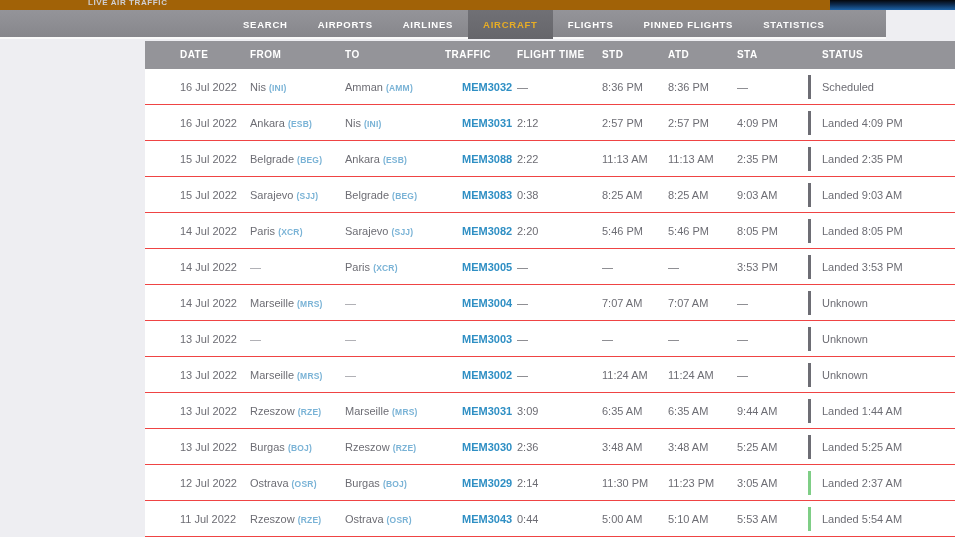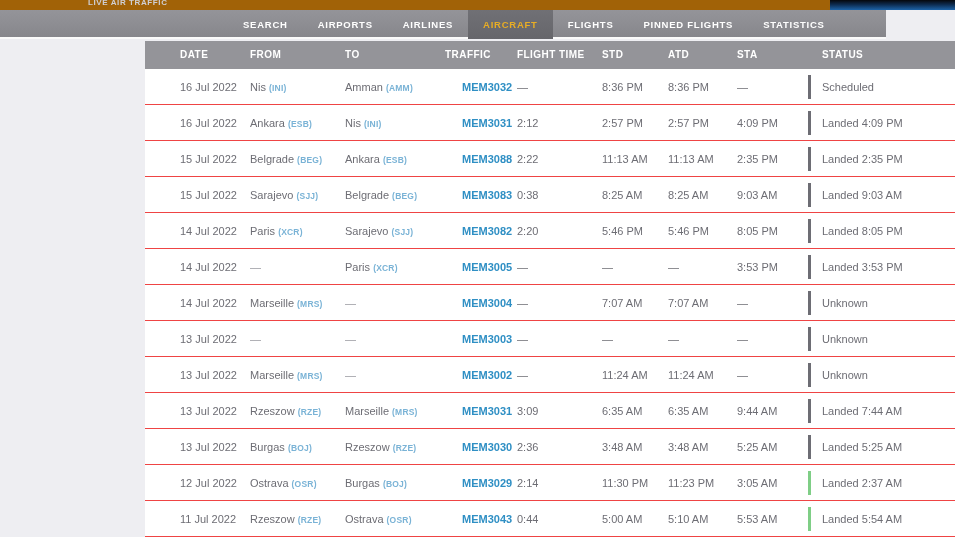"Landed 7:44 AM" div.cell { text: 7:44 -> 1:44 }
